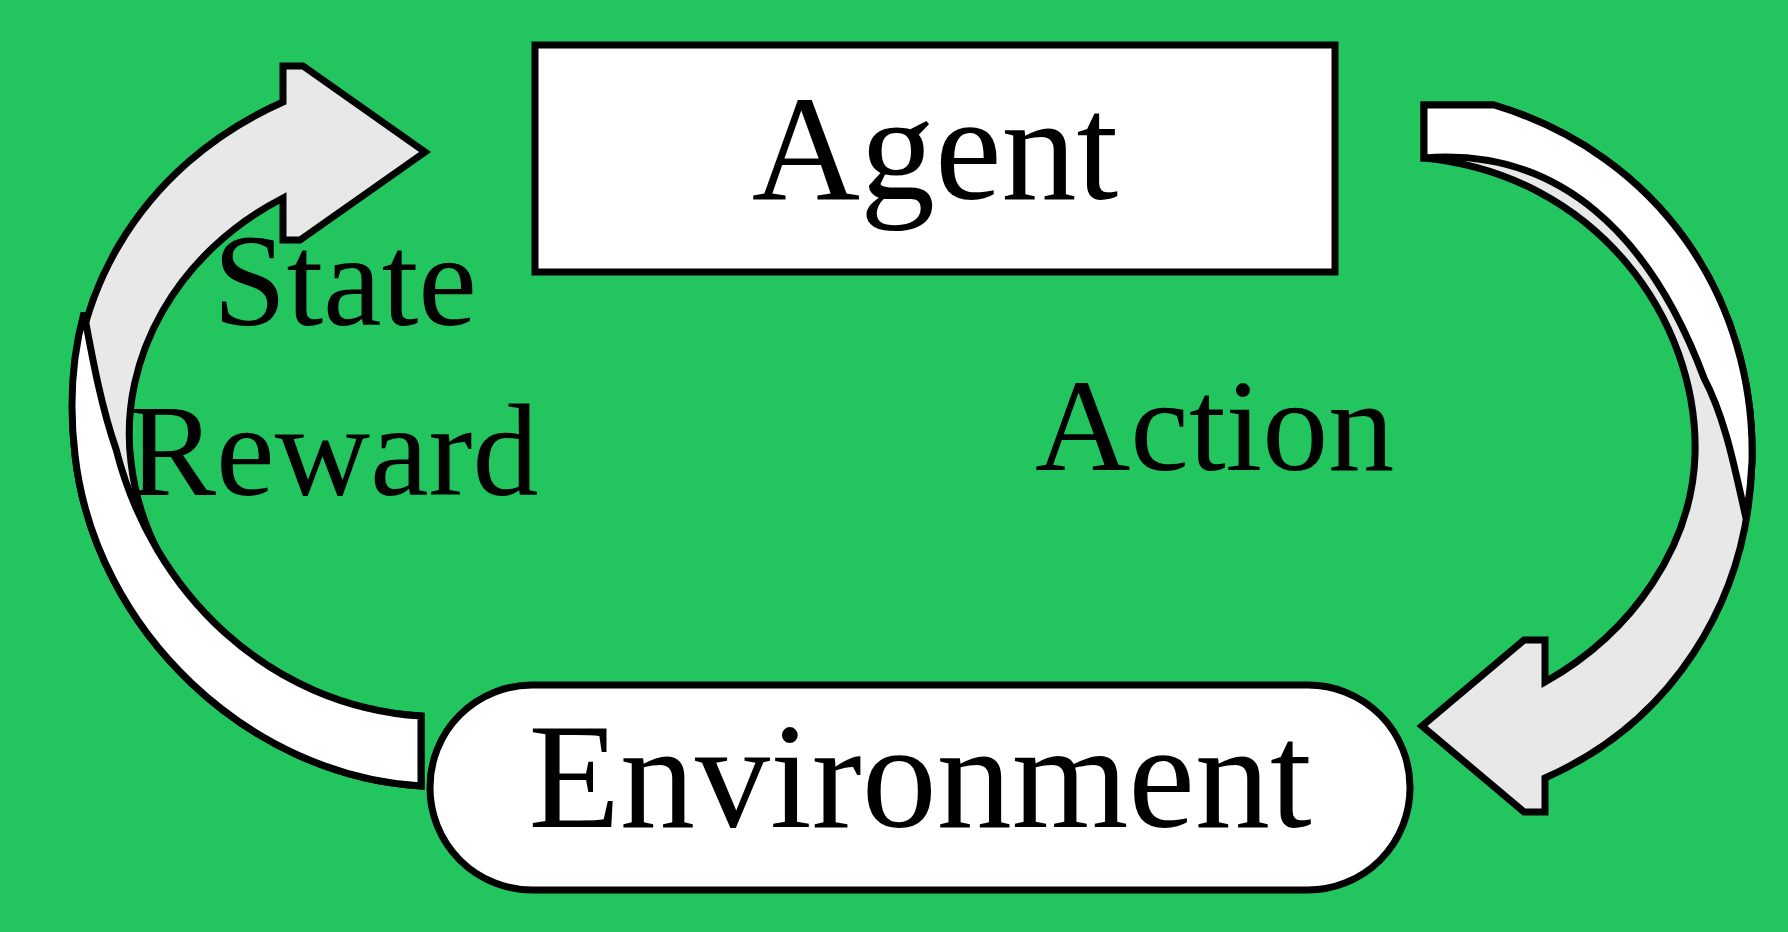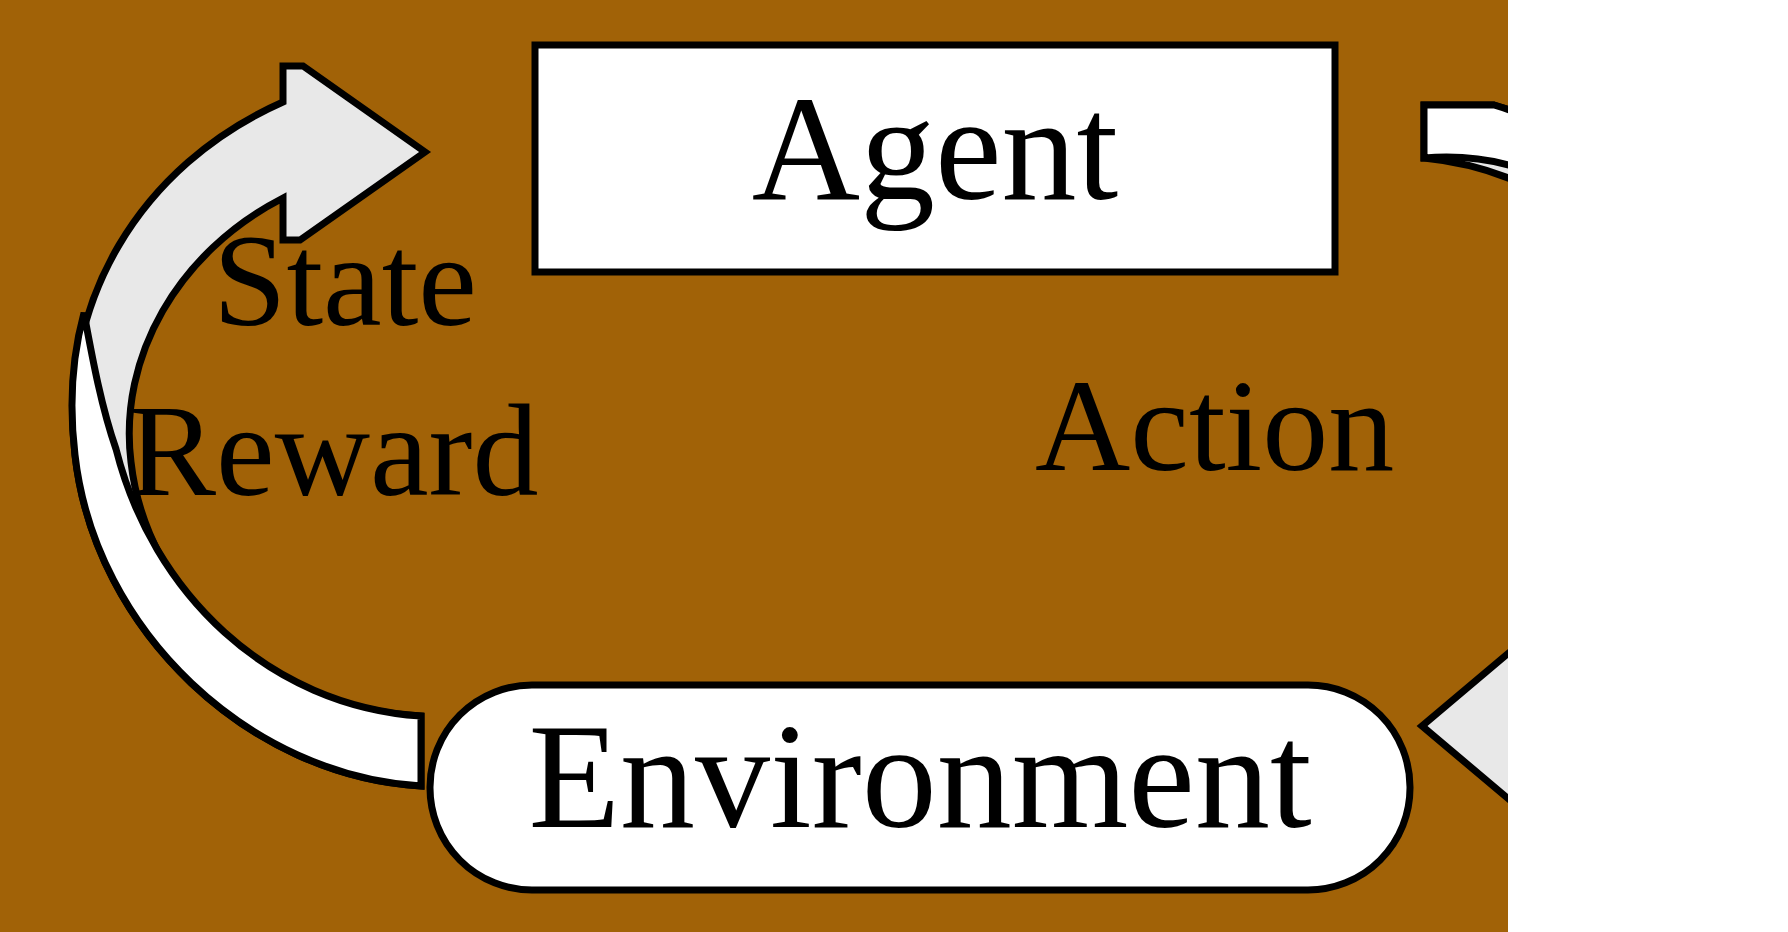"Agent" #canvas { background: #a16207 -> #22c55e; width: 1508px -> 1788px }
